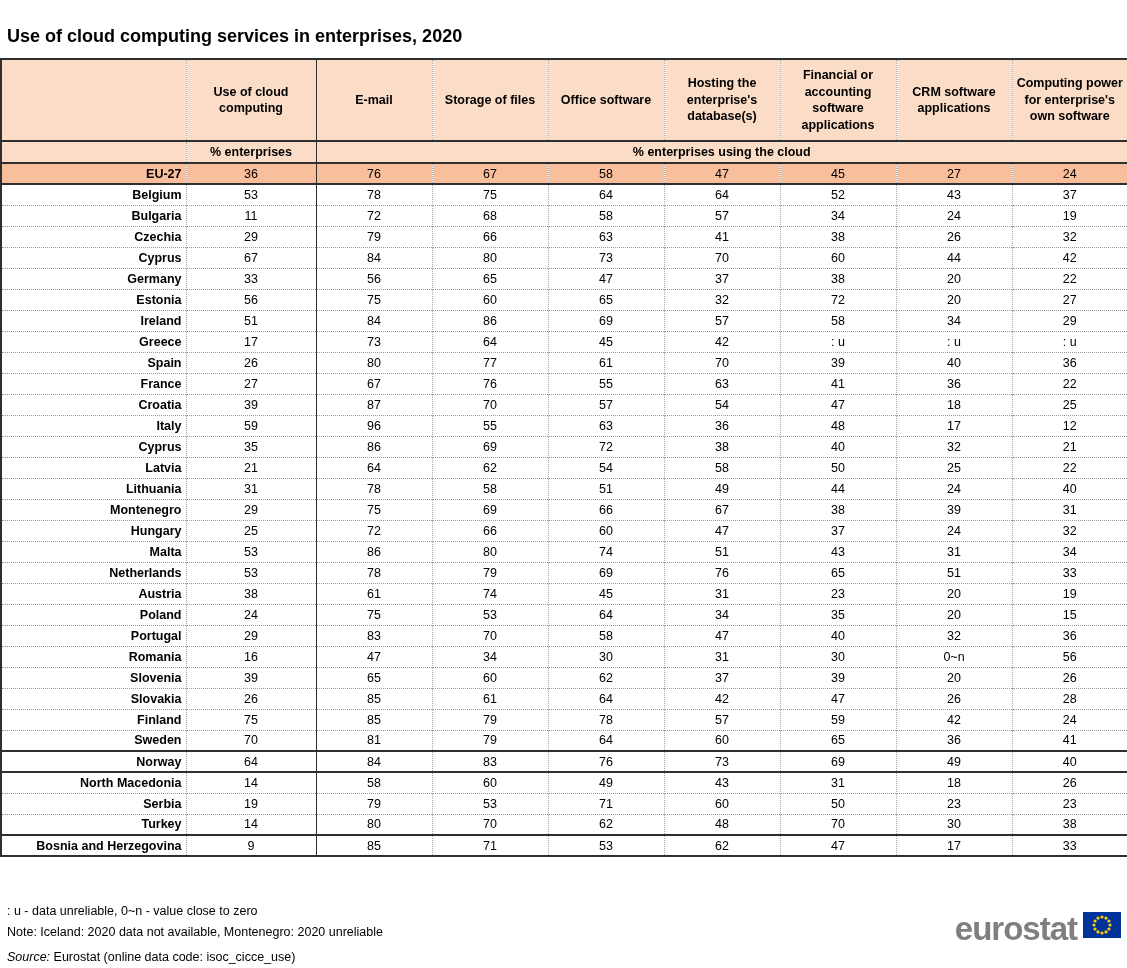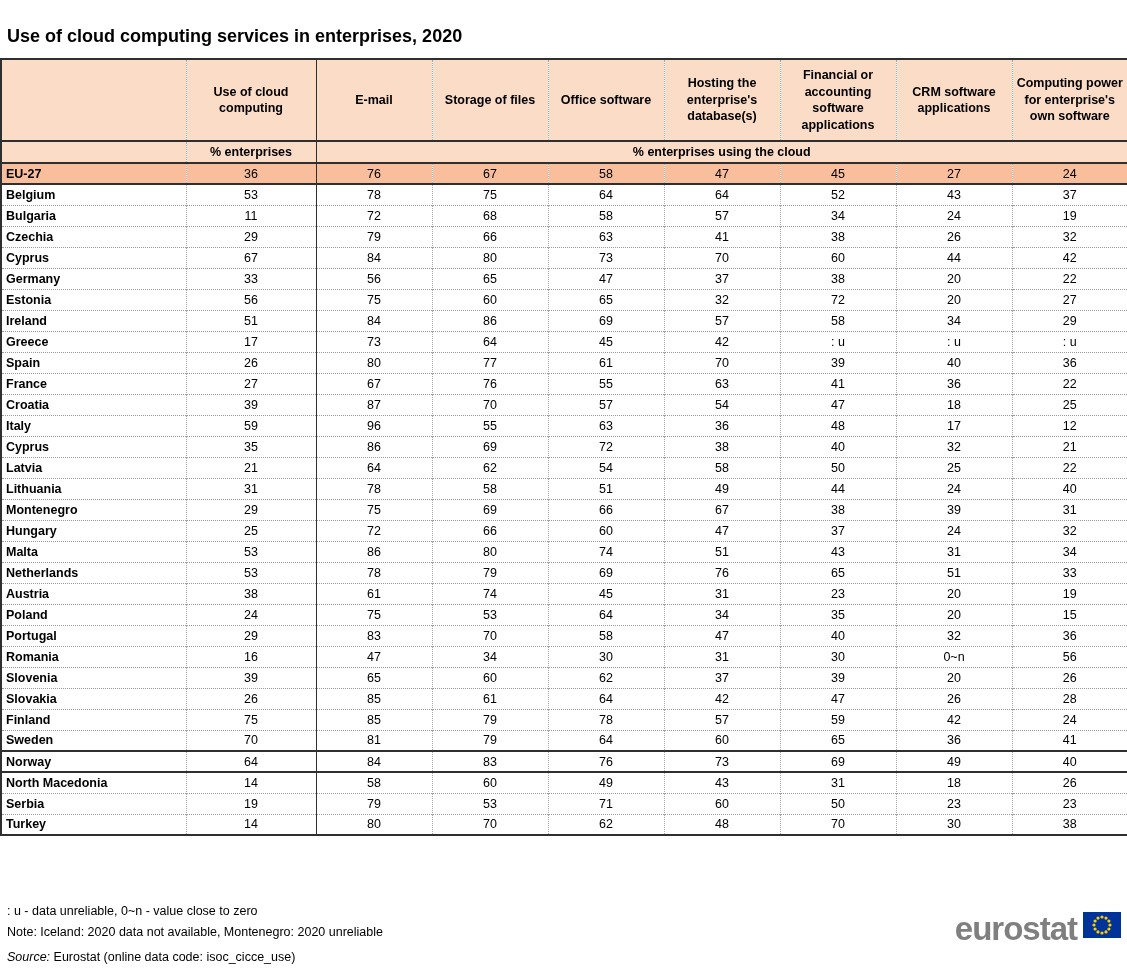"EU-27" tbody th { text-align: left -> right }
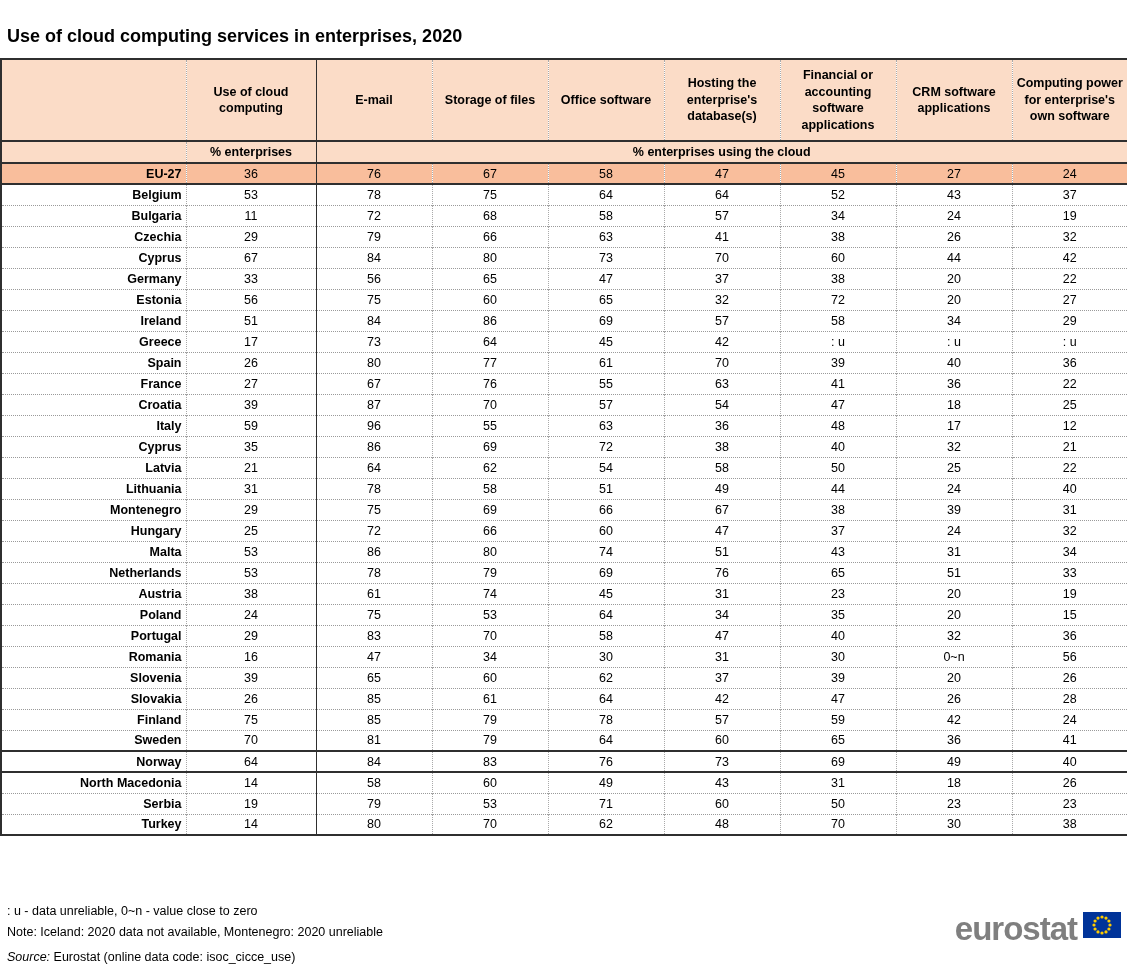"Bosnia and Herzegovina" tr { html: none -> <tr> <th>Bosnia and Herzegovina</th> <td>9</td> <td>85</td> <td>71</td> <td>53</td> <td>62</td> <td>47</td> <td>17</td> <td>33</td> </tr> }
